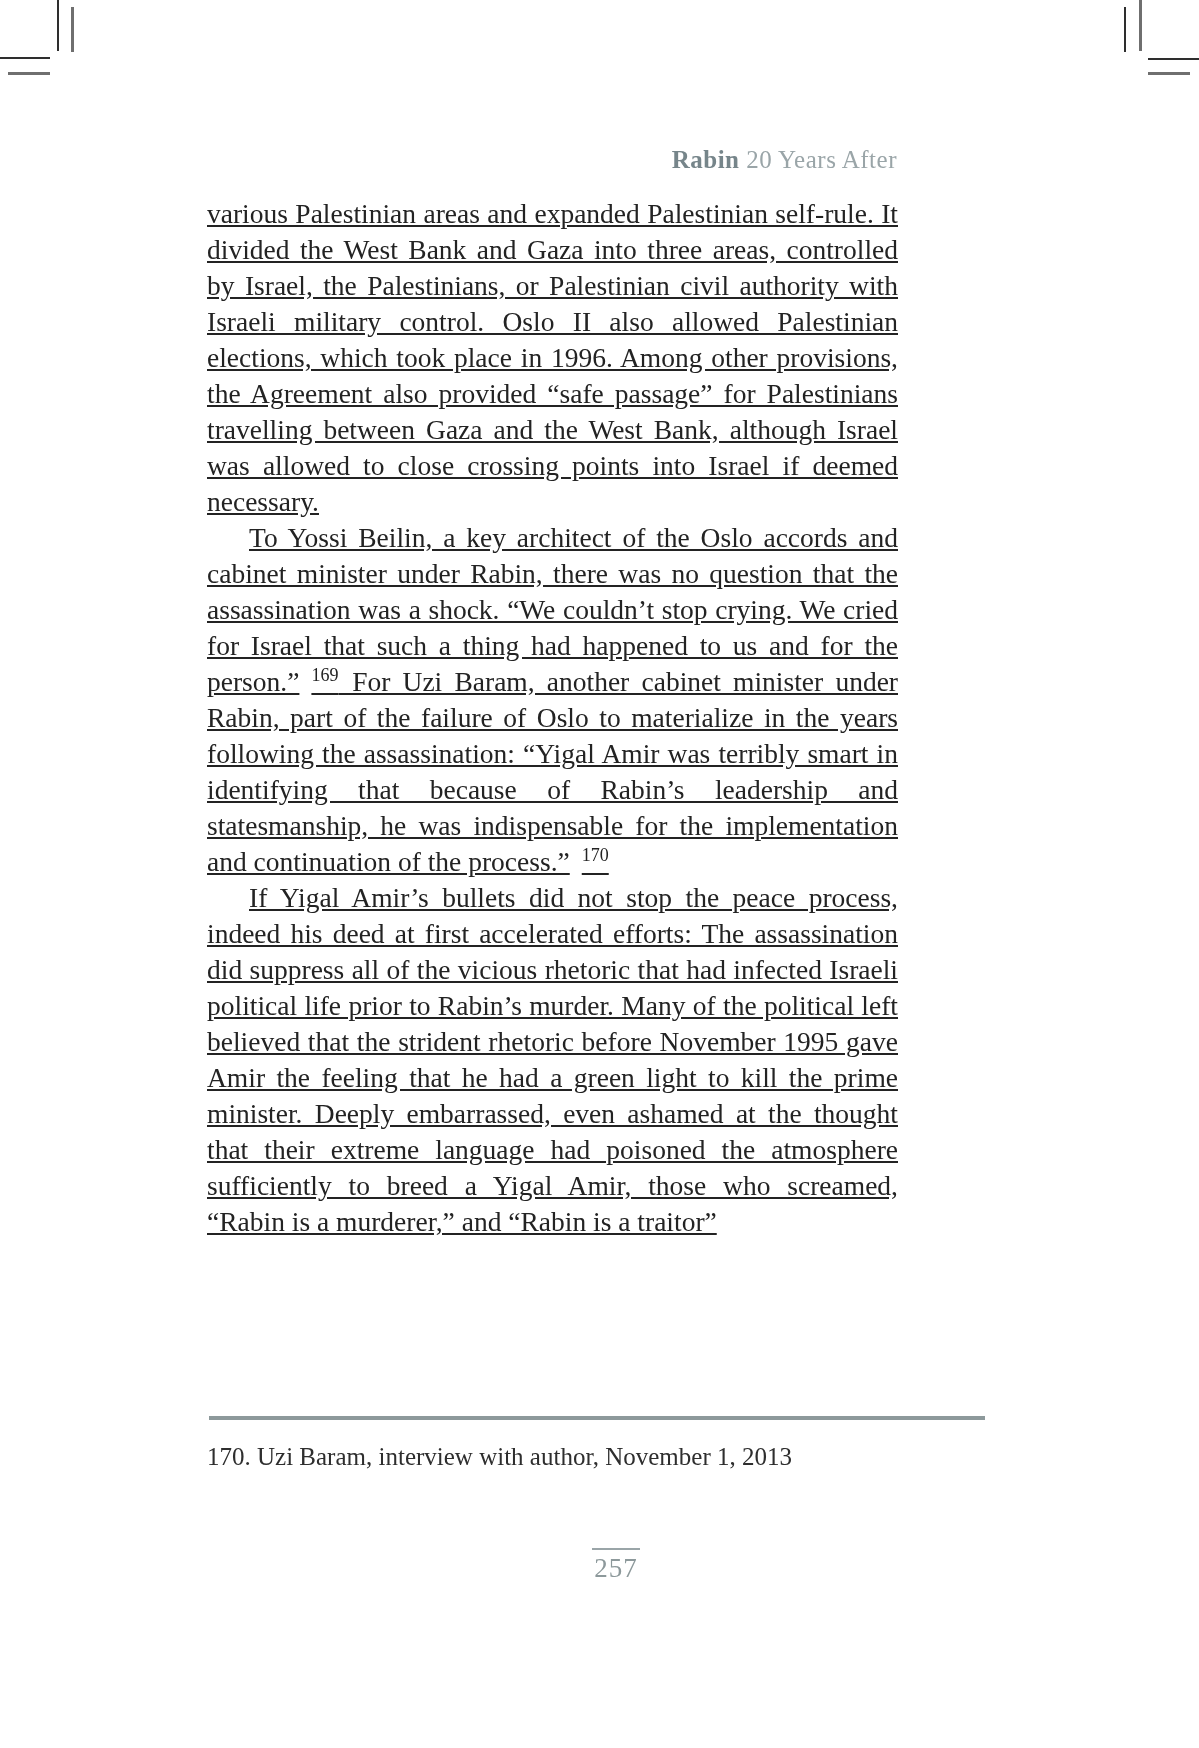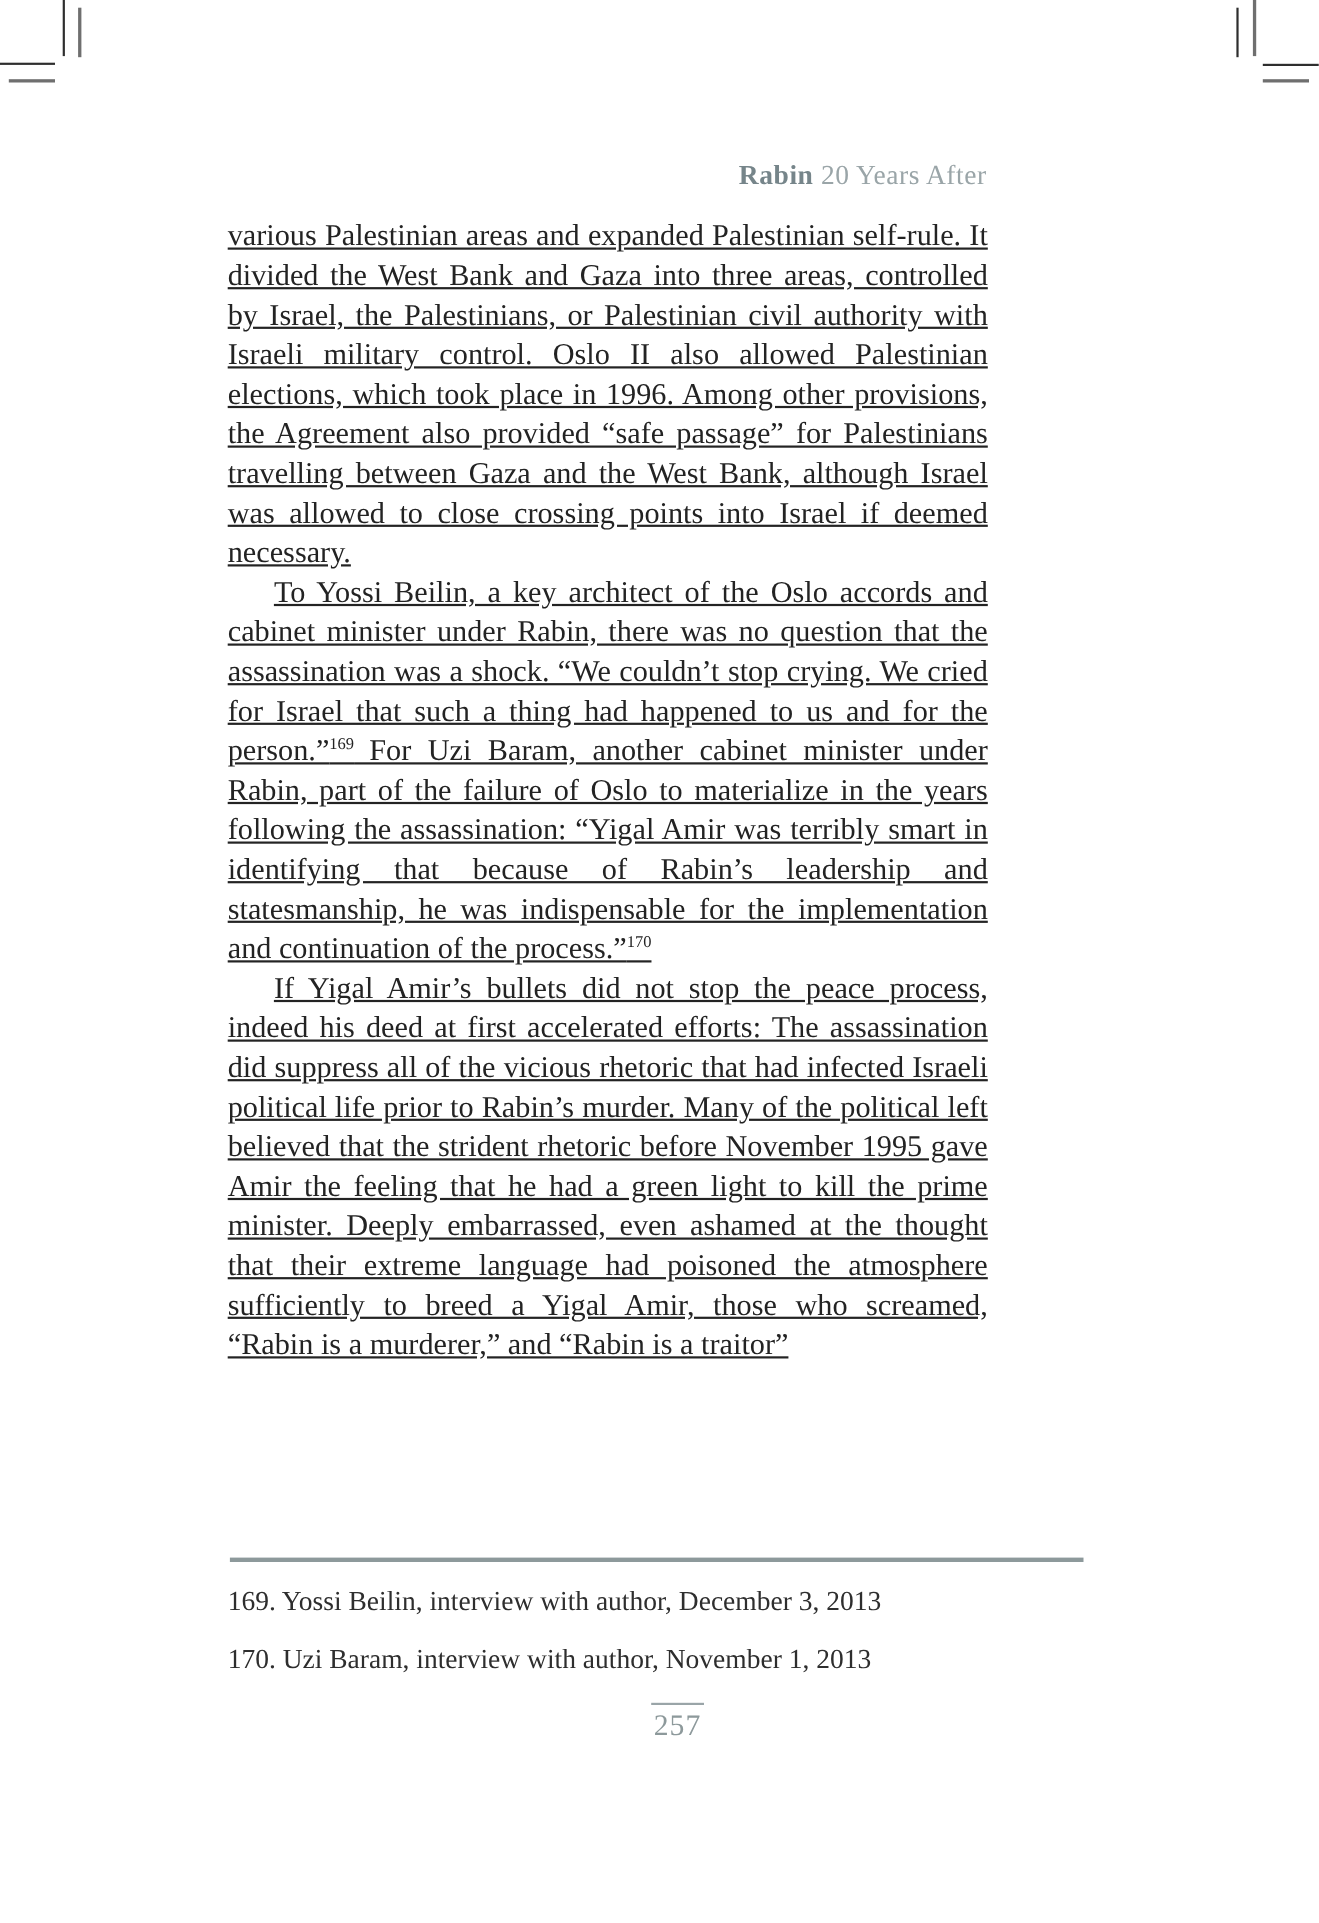"169" .body-text sup { font-size: 15px -> 18px; margin-left: none -> 12px }
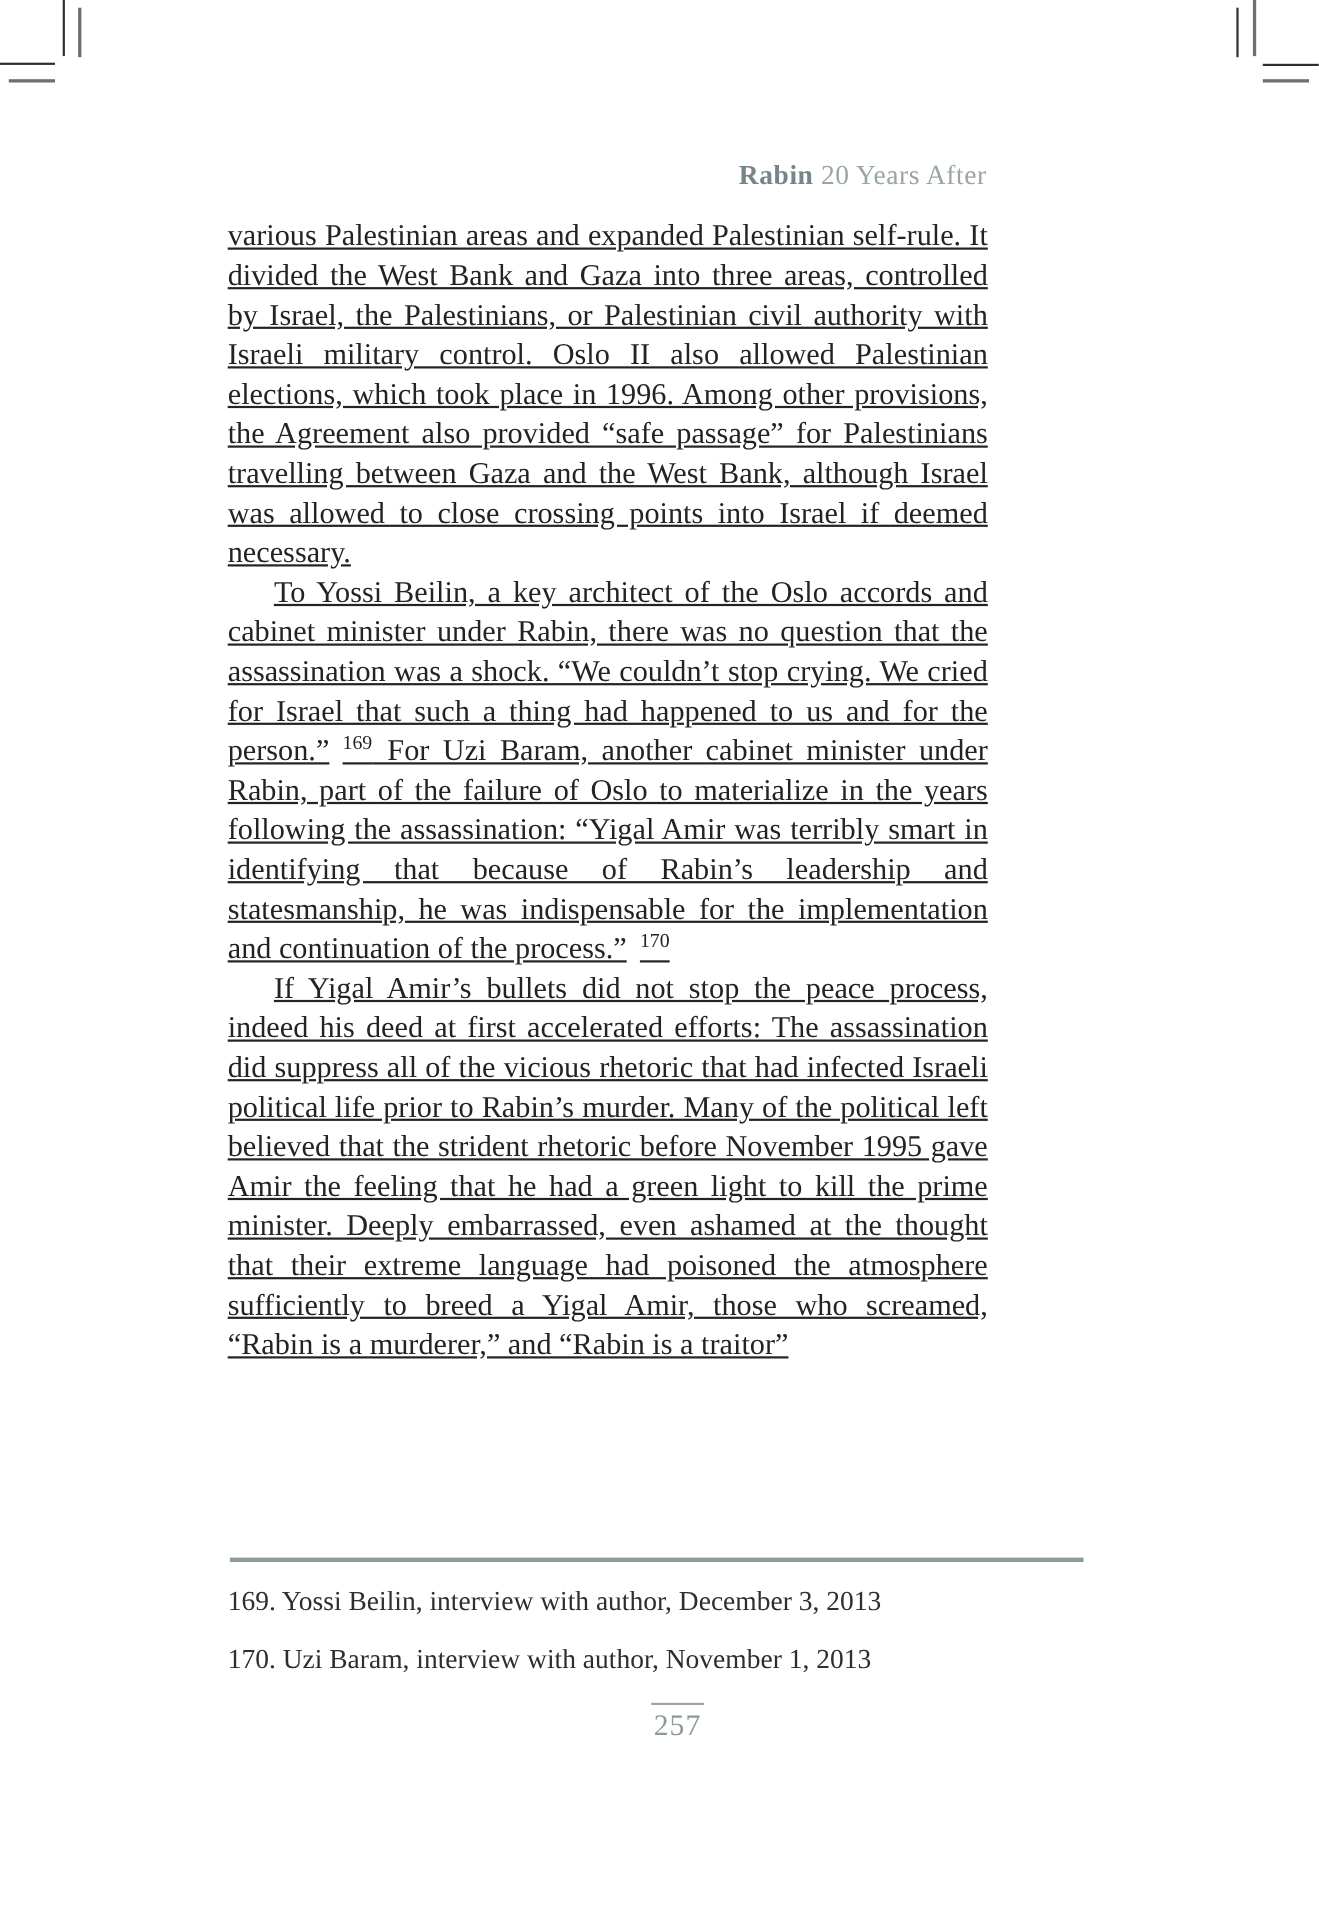"169. Yossi Beilin, interview with" div.footnote { html: <div>169. Yossi Beilin, interview with author, December 3, 2013</div> -> none }
